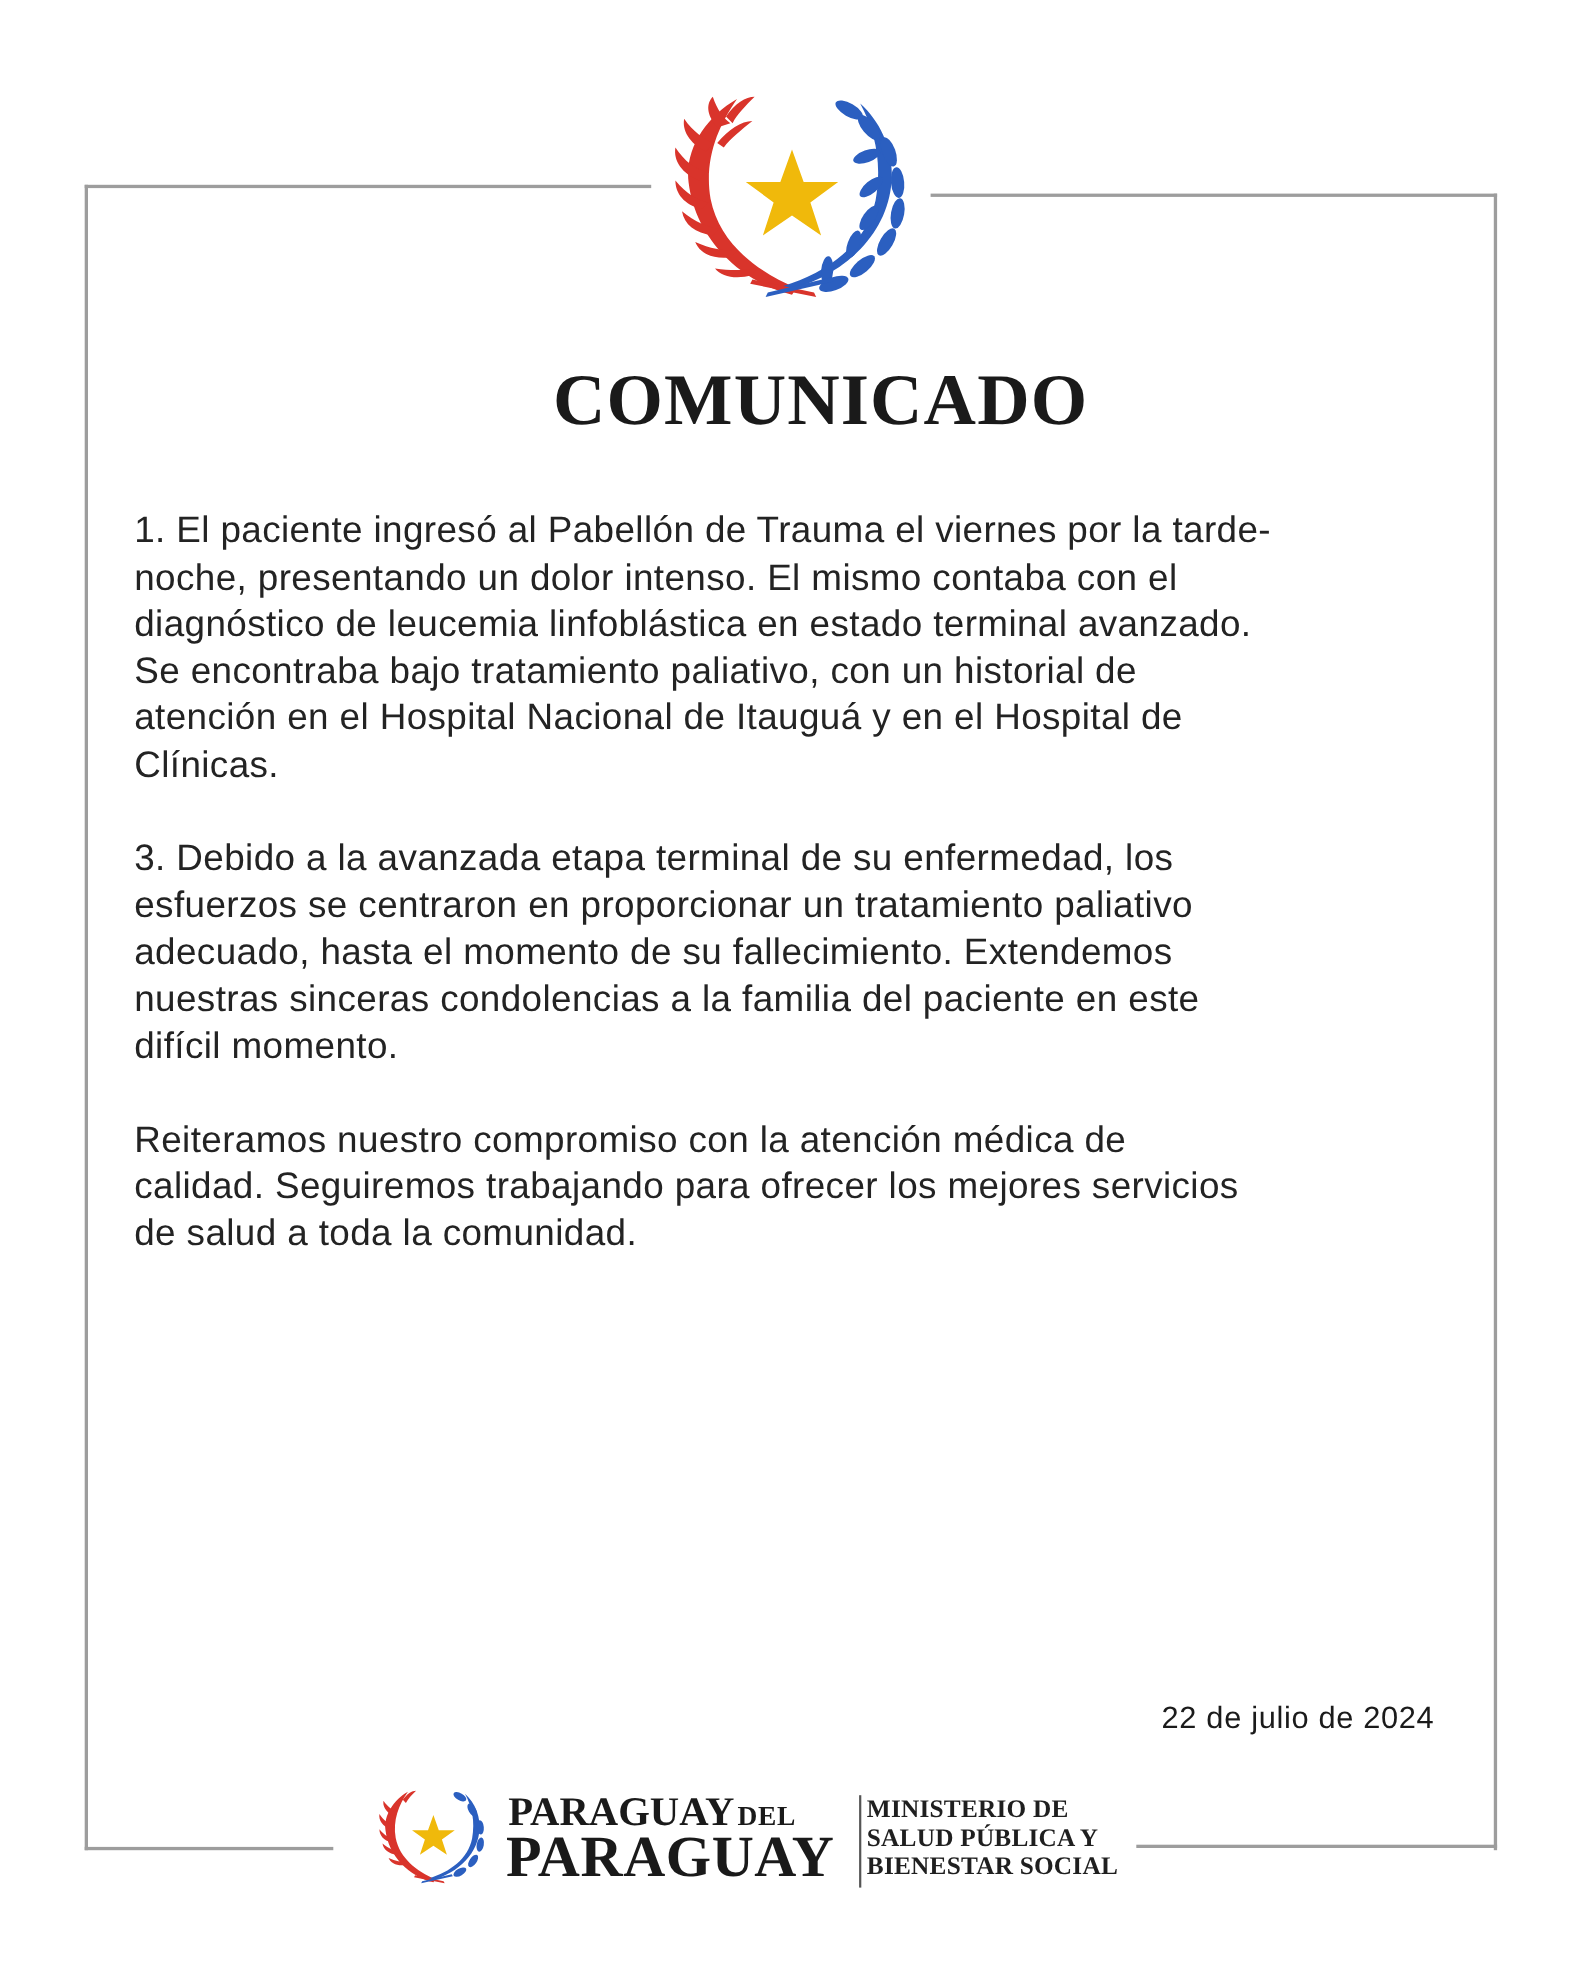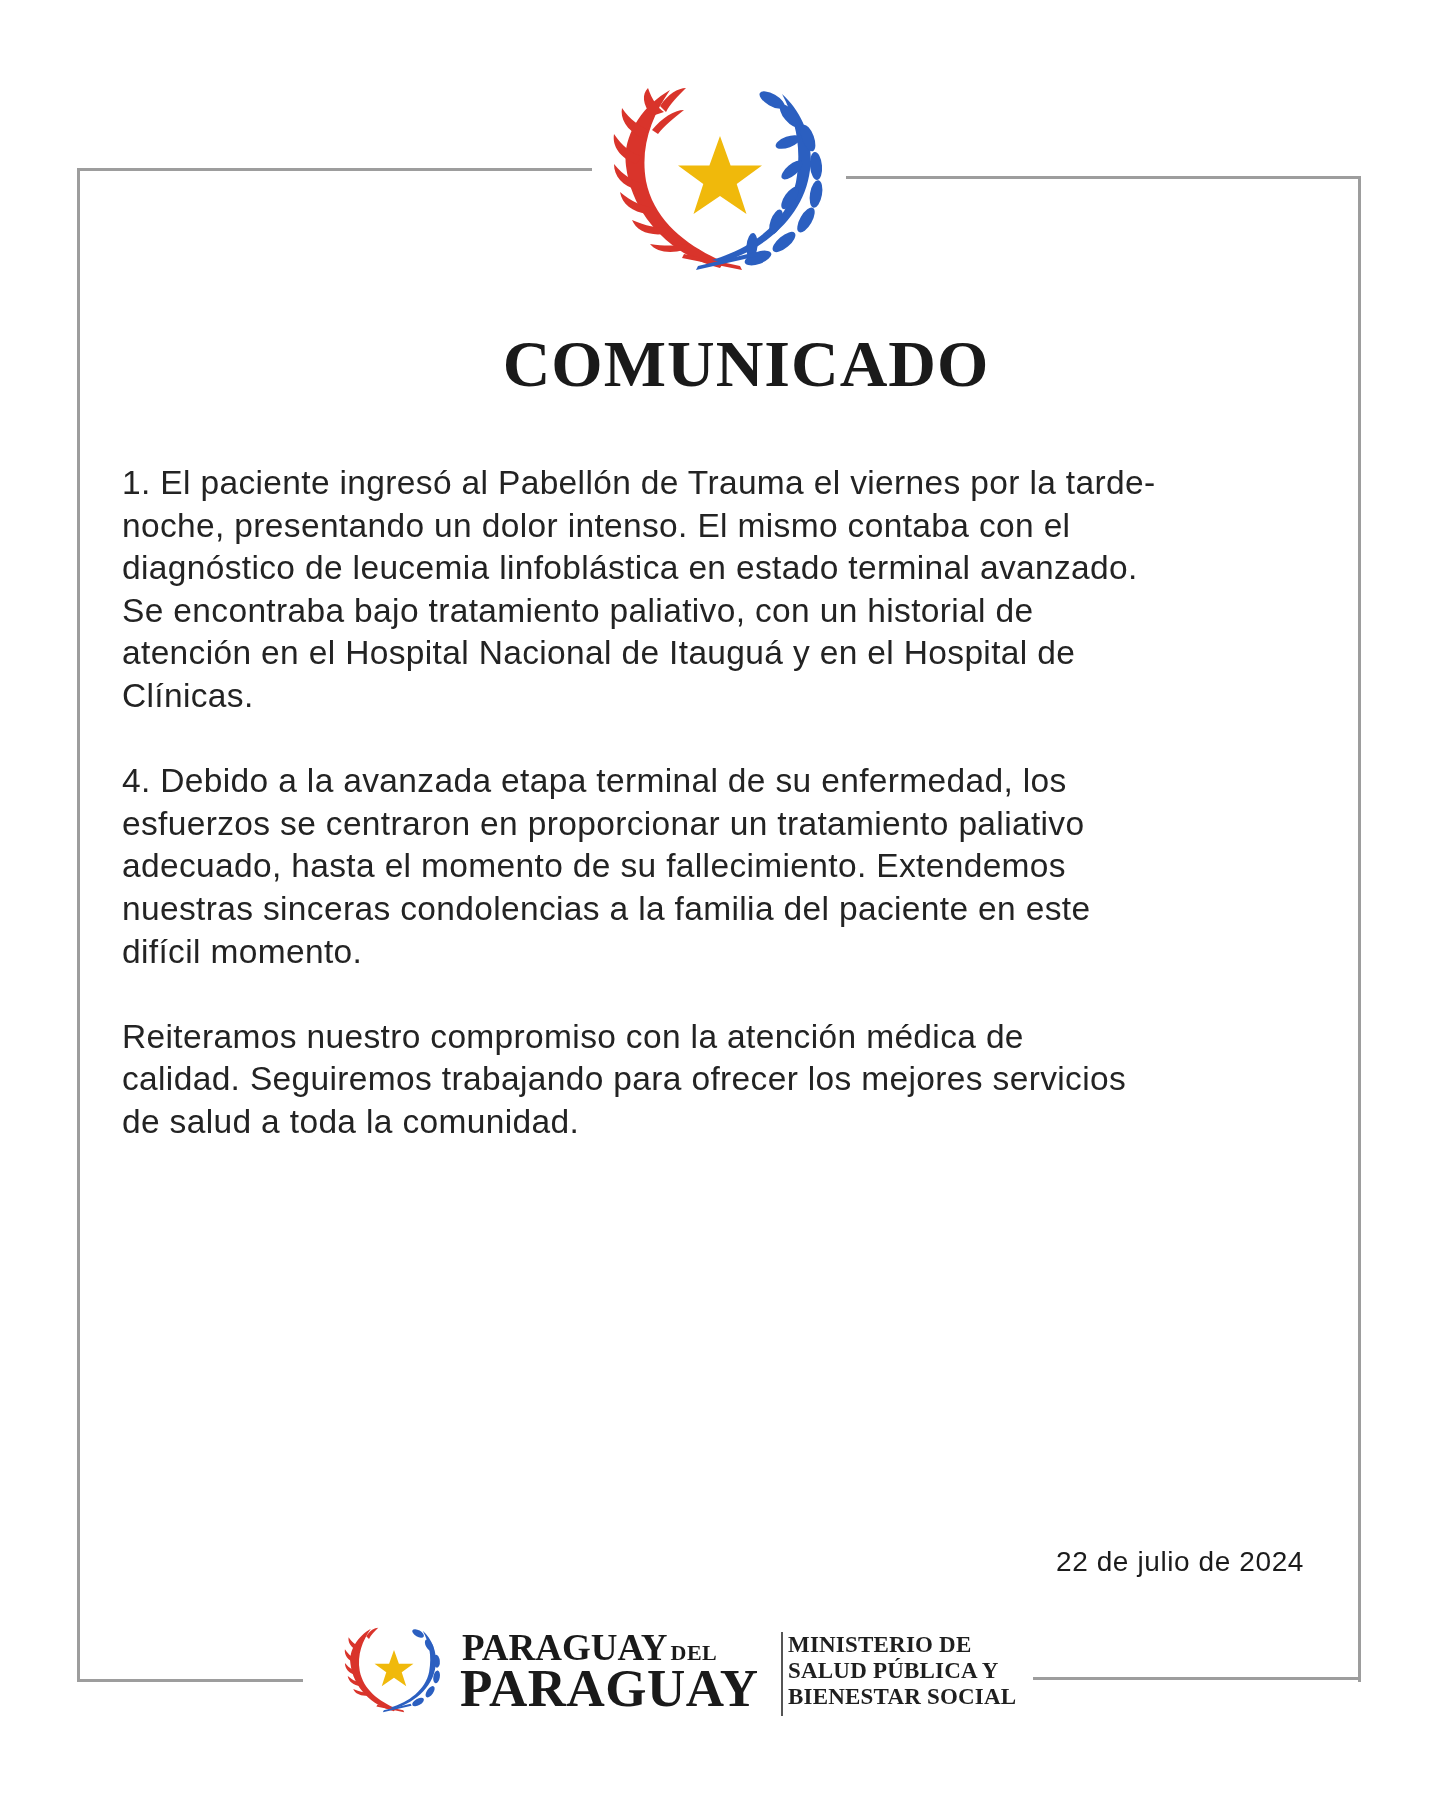"4. Debido a la avanzada" p.para { text: 4 -> 3 }
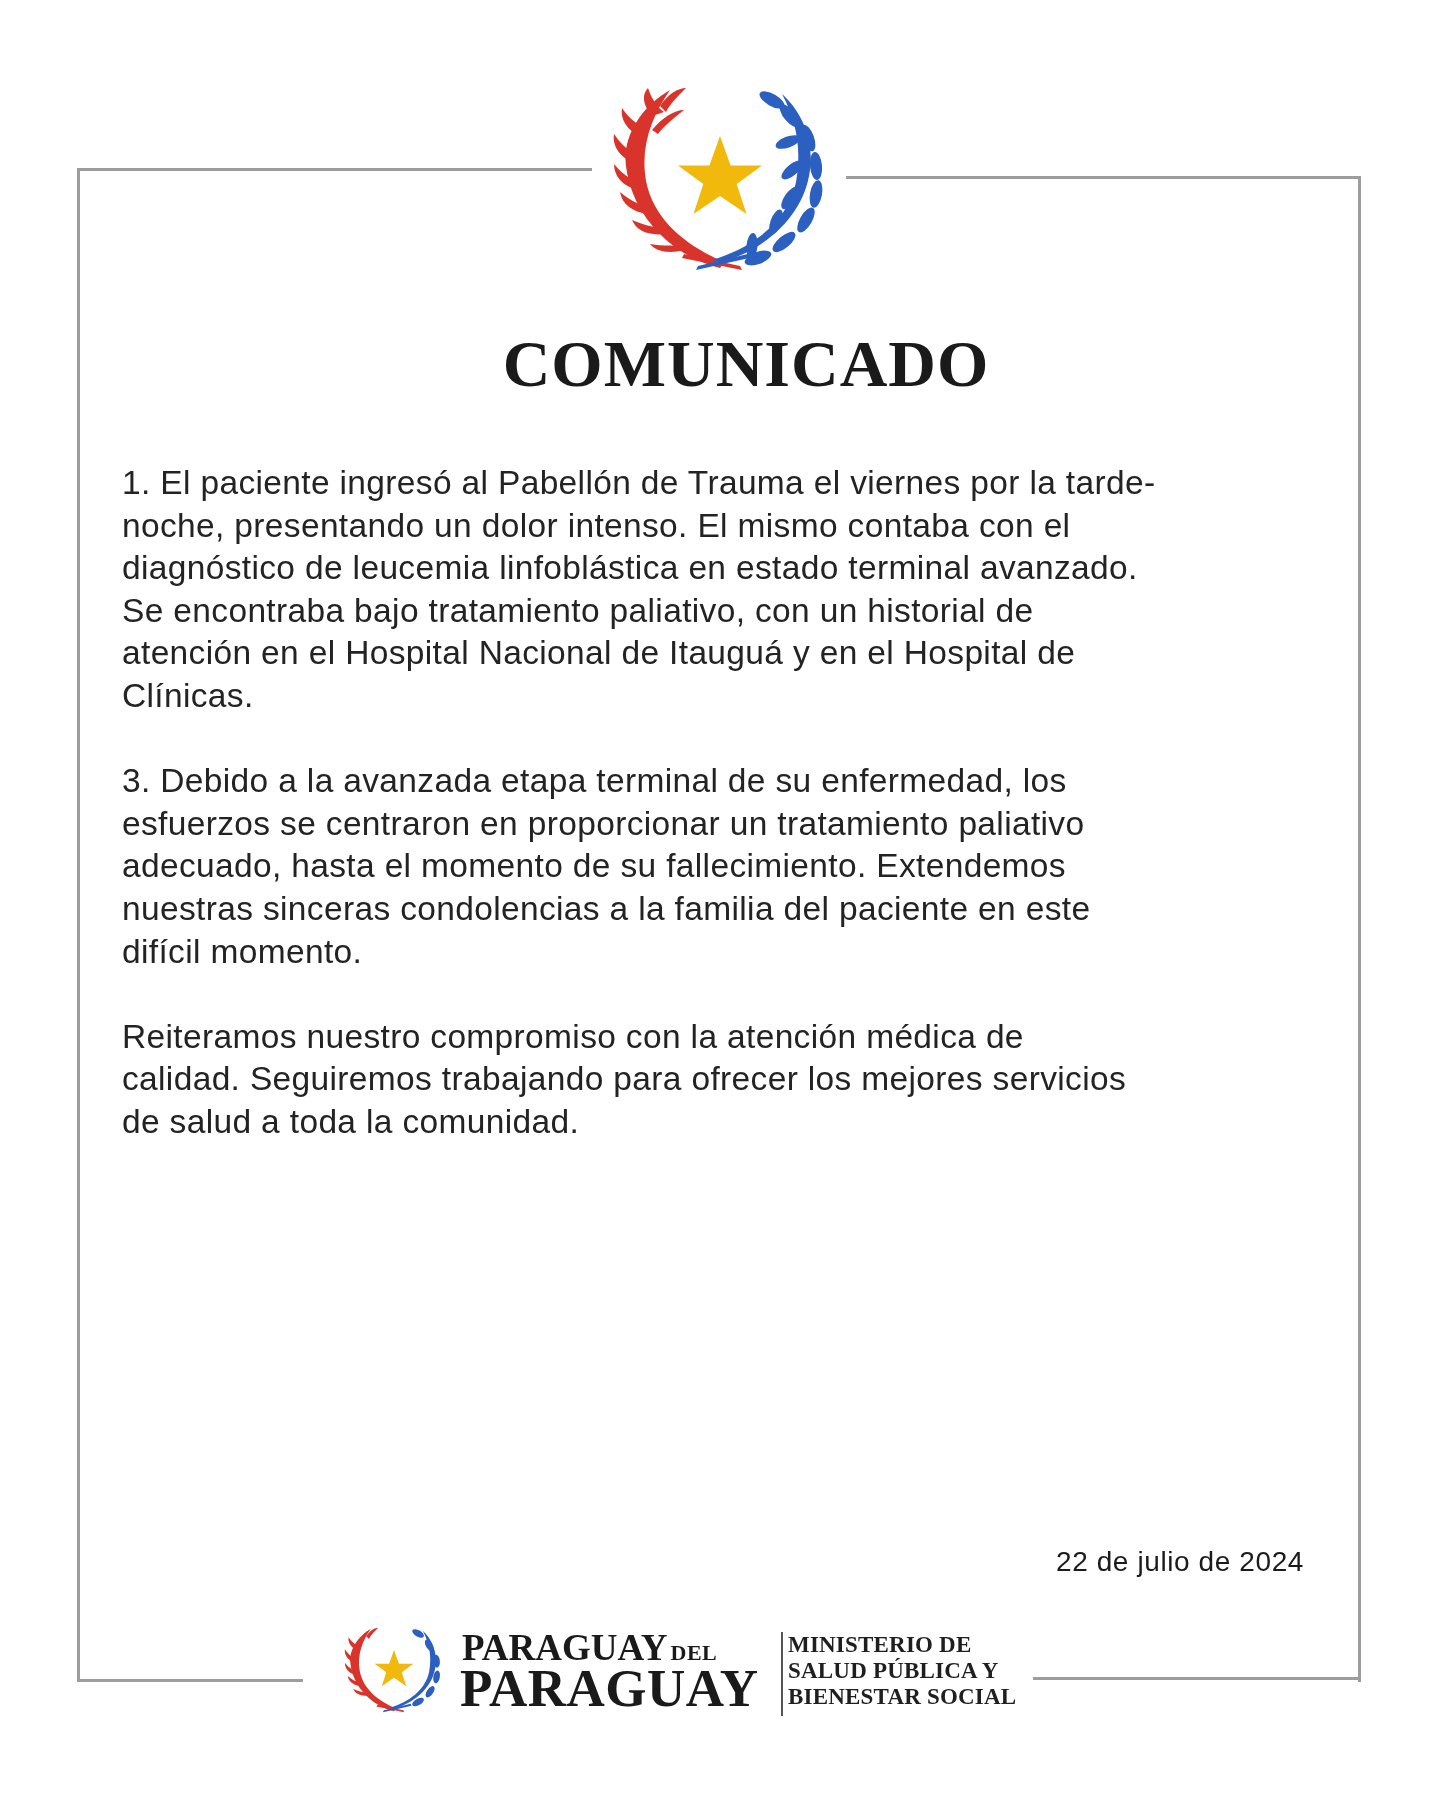"DEL" .gob-line1 .del { font-size: 22px -> 25px }
